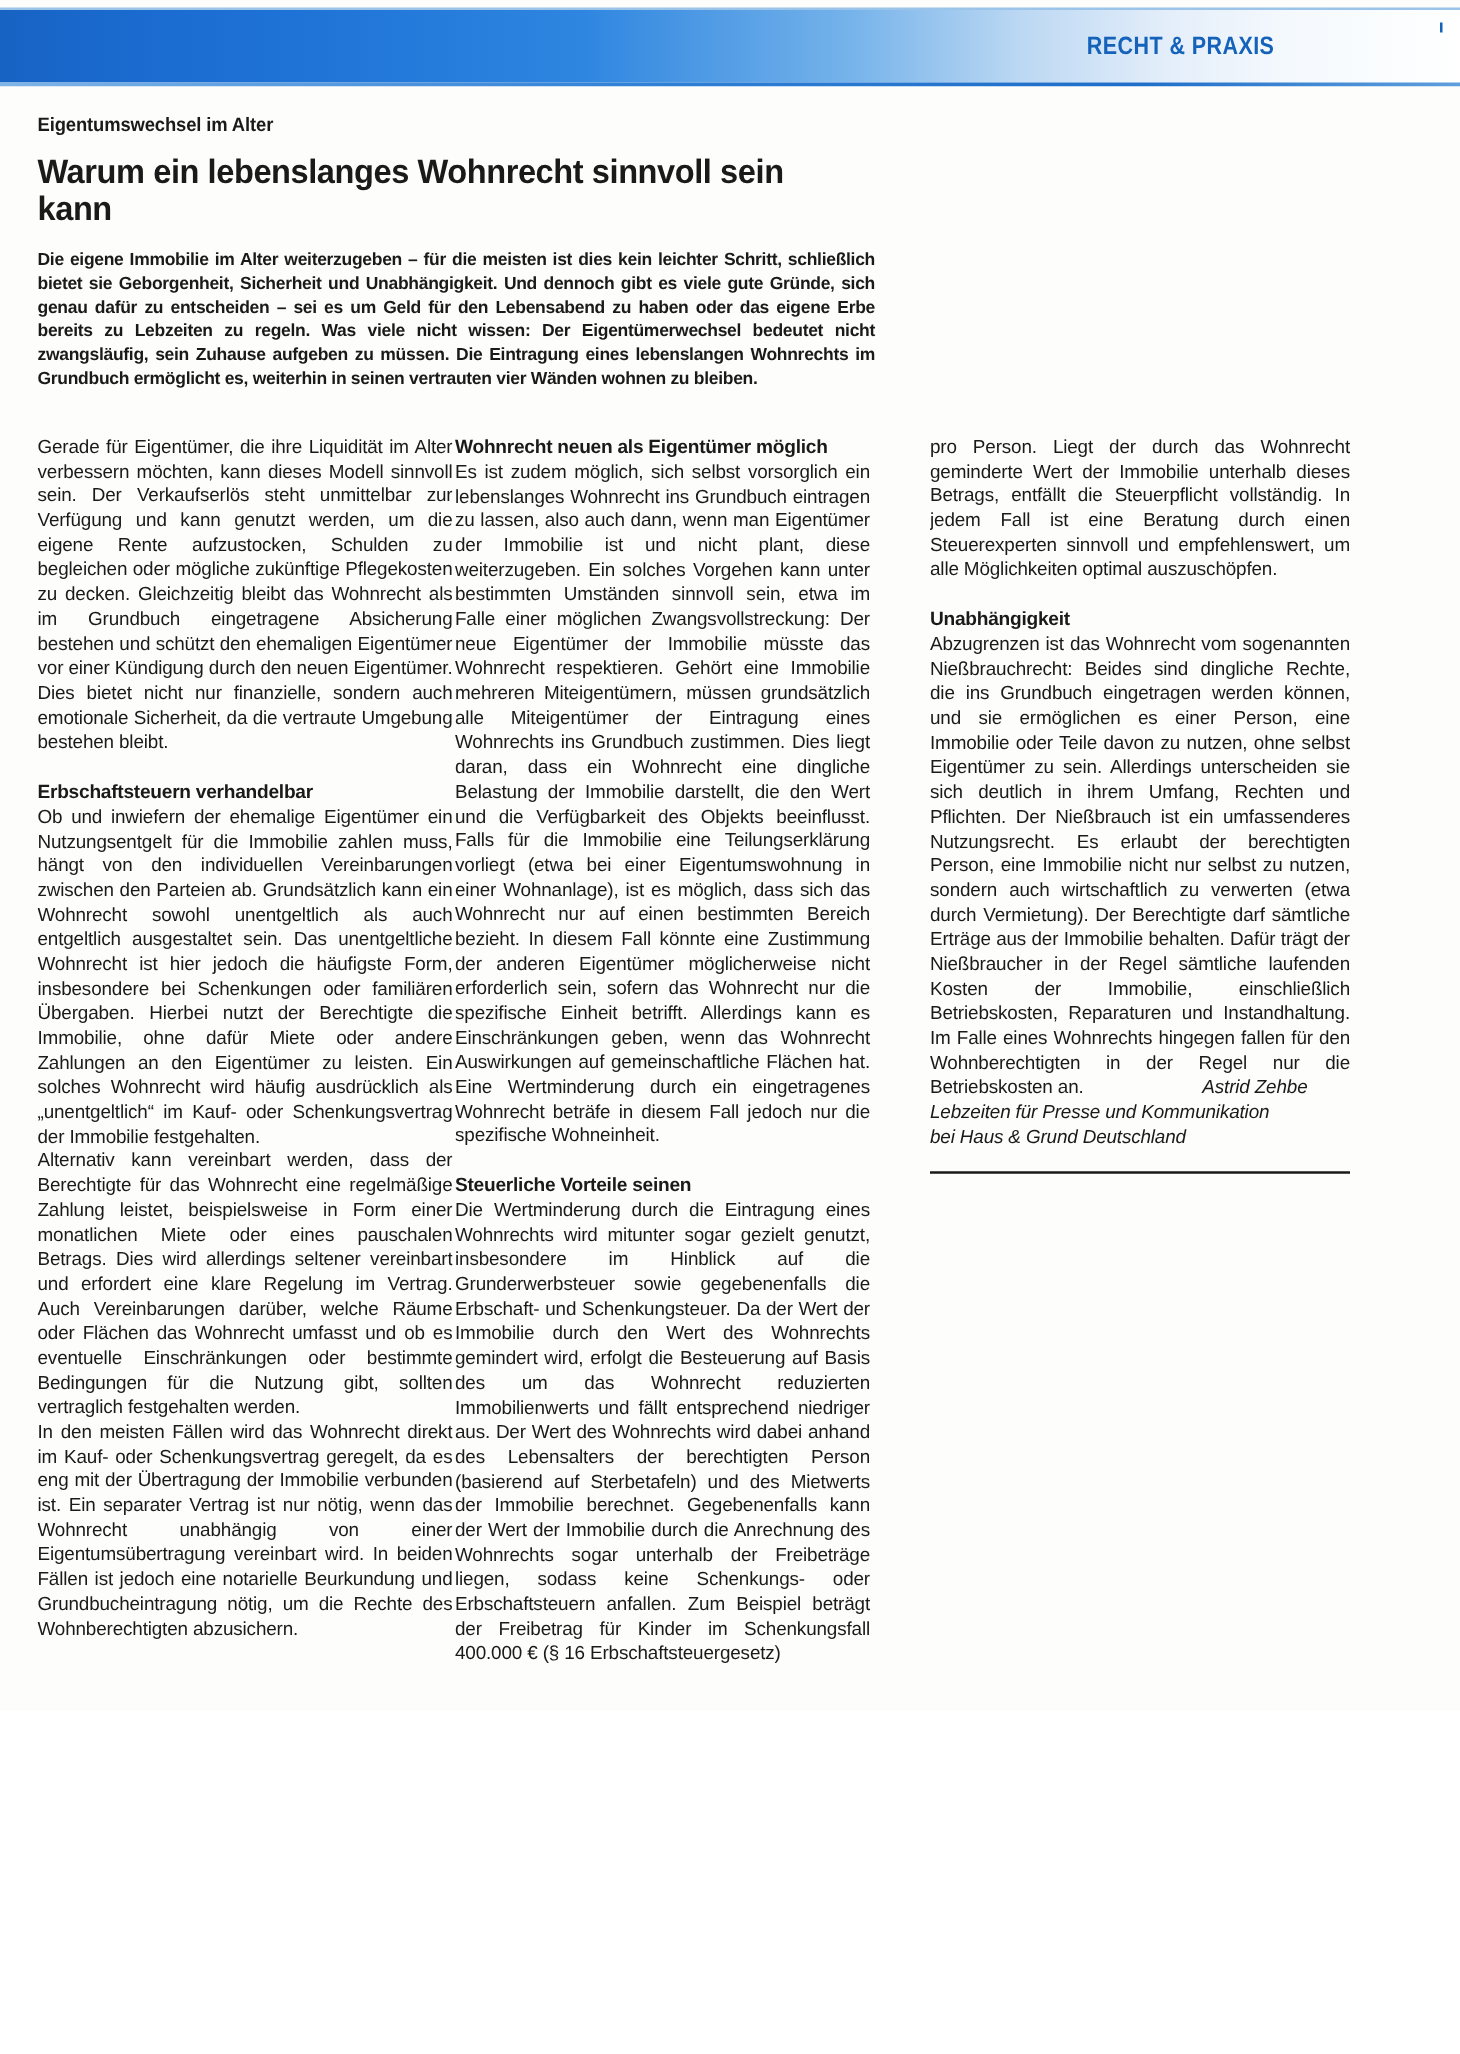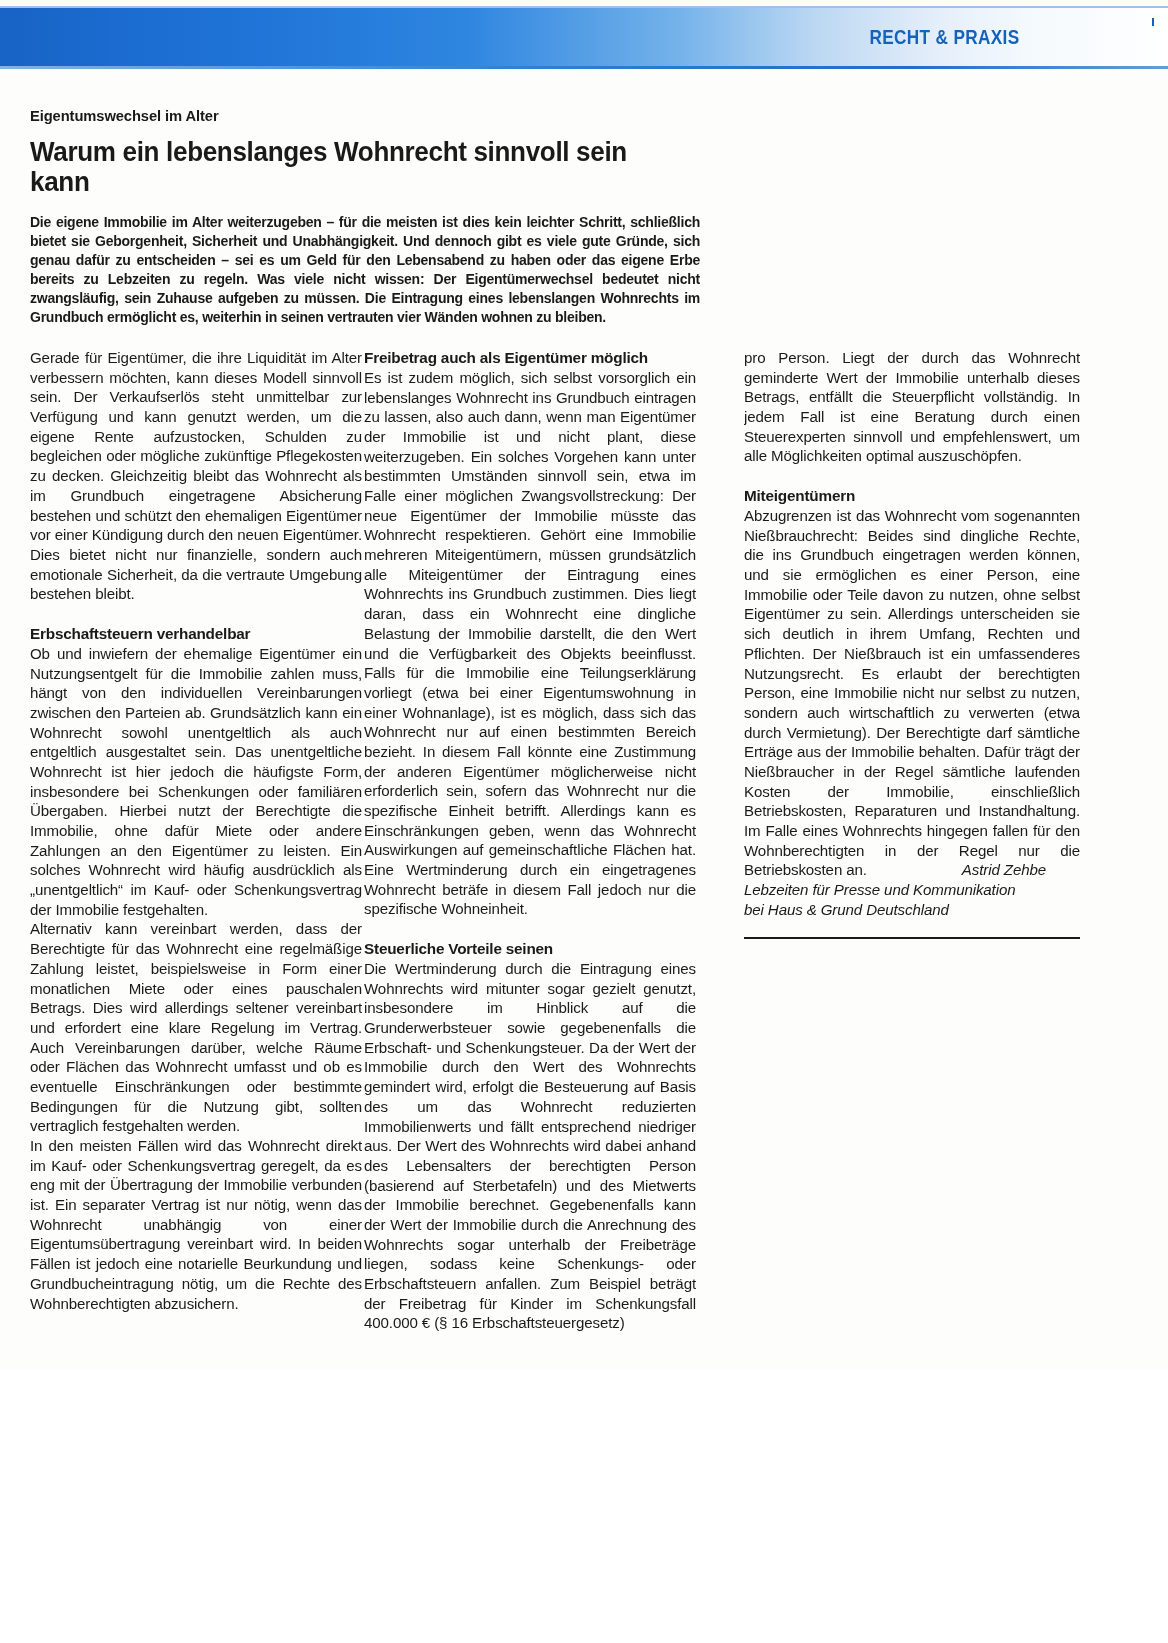"Eigentumswechsel im Alter" .content { margin-top: 15px -> none }
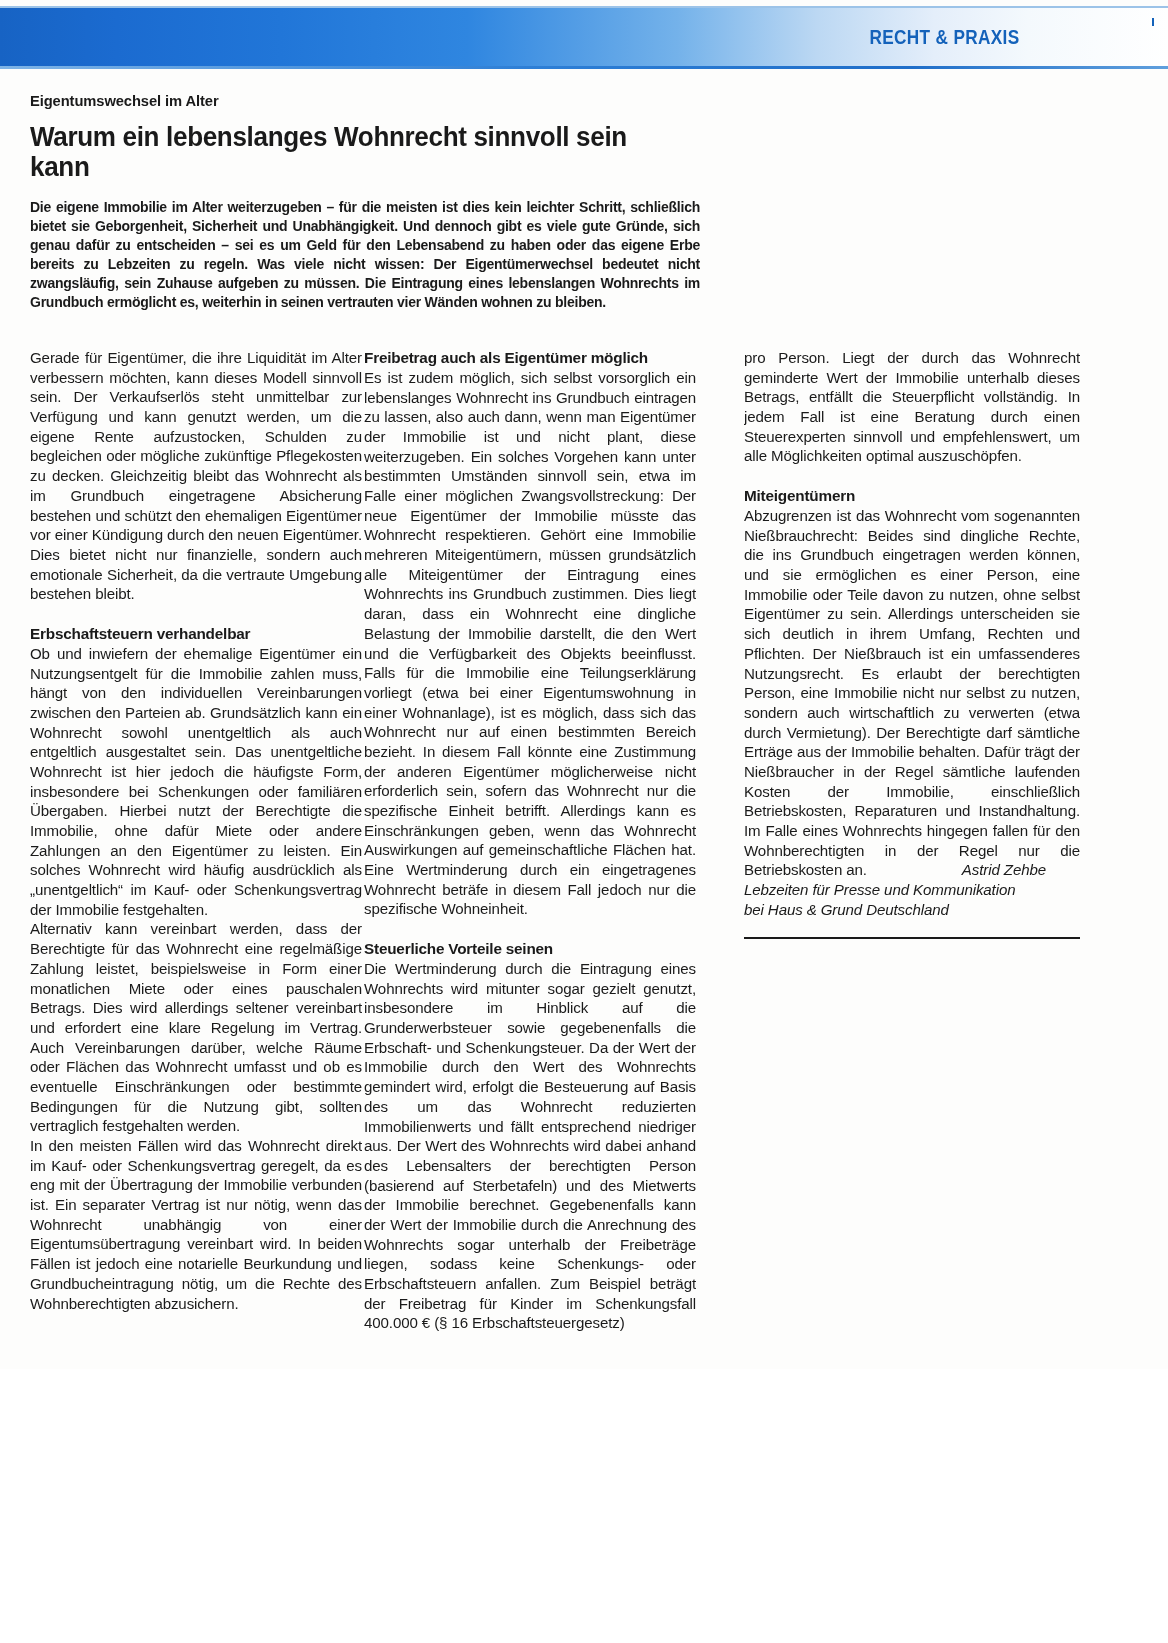"Freibetrag auch als Eigentümer möglich" h2.subhead { text: Freibetrag auch -> Wohnrecht neuen }
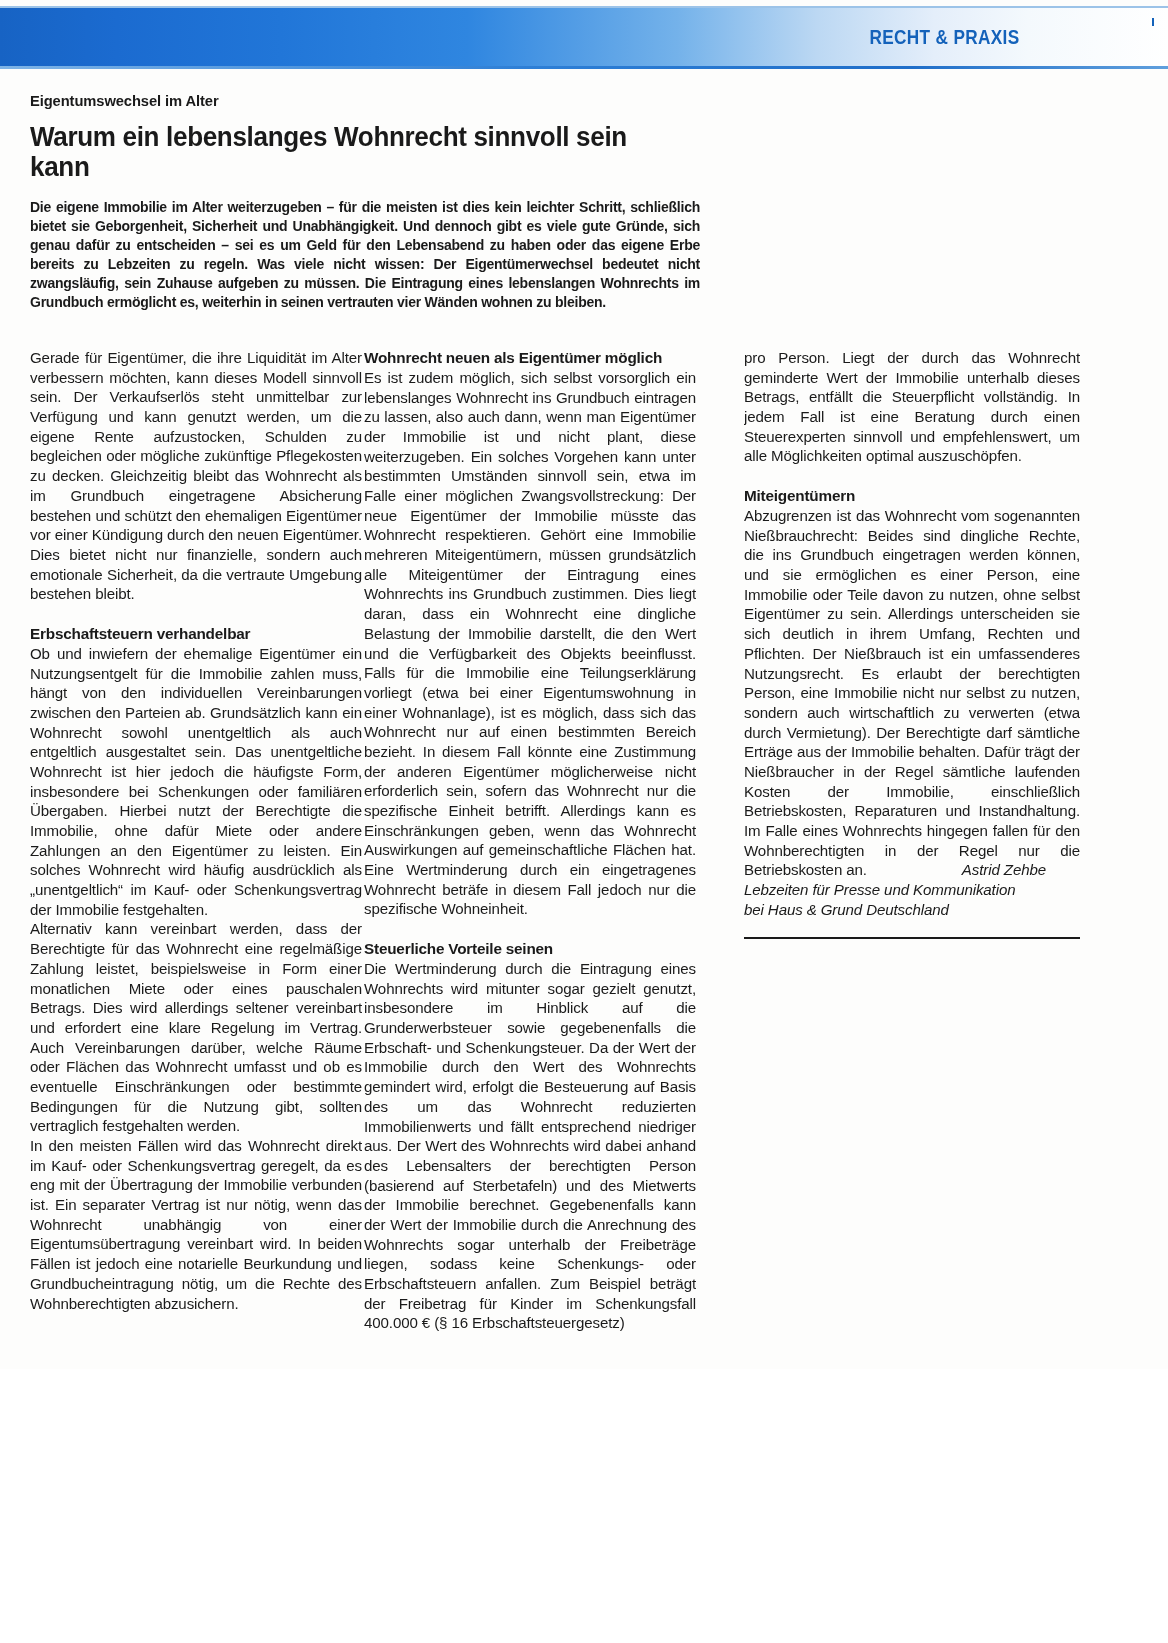"Miteigentümern" h2.subhead { text: Miteigentümern -> Unabhängigkeit }
